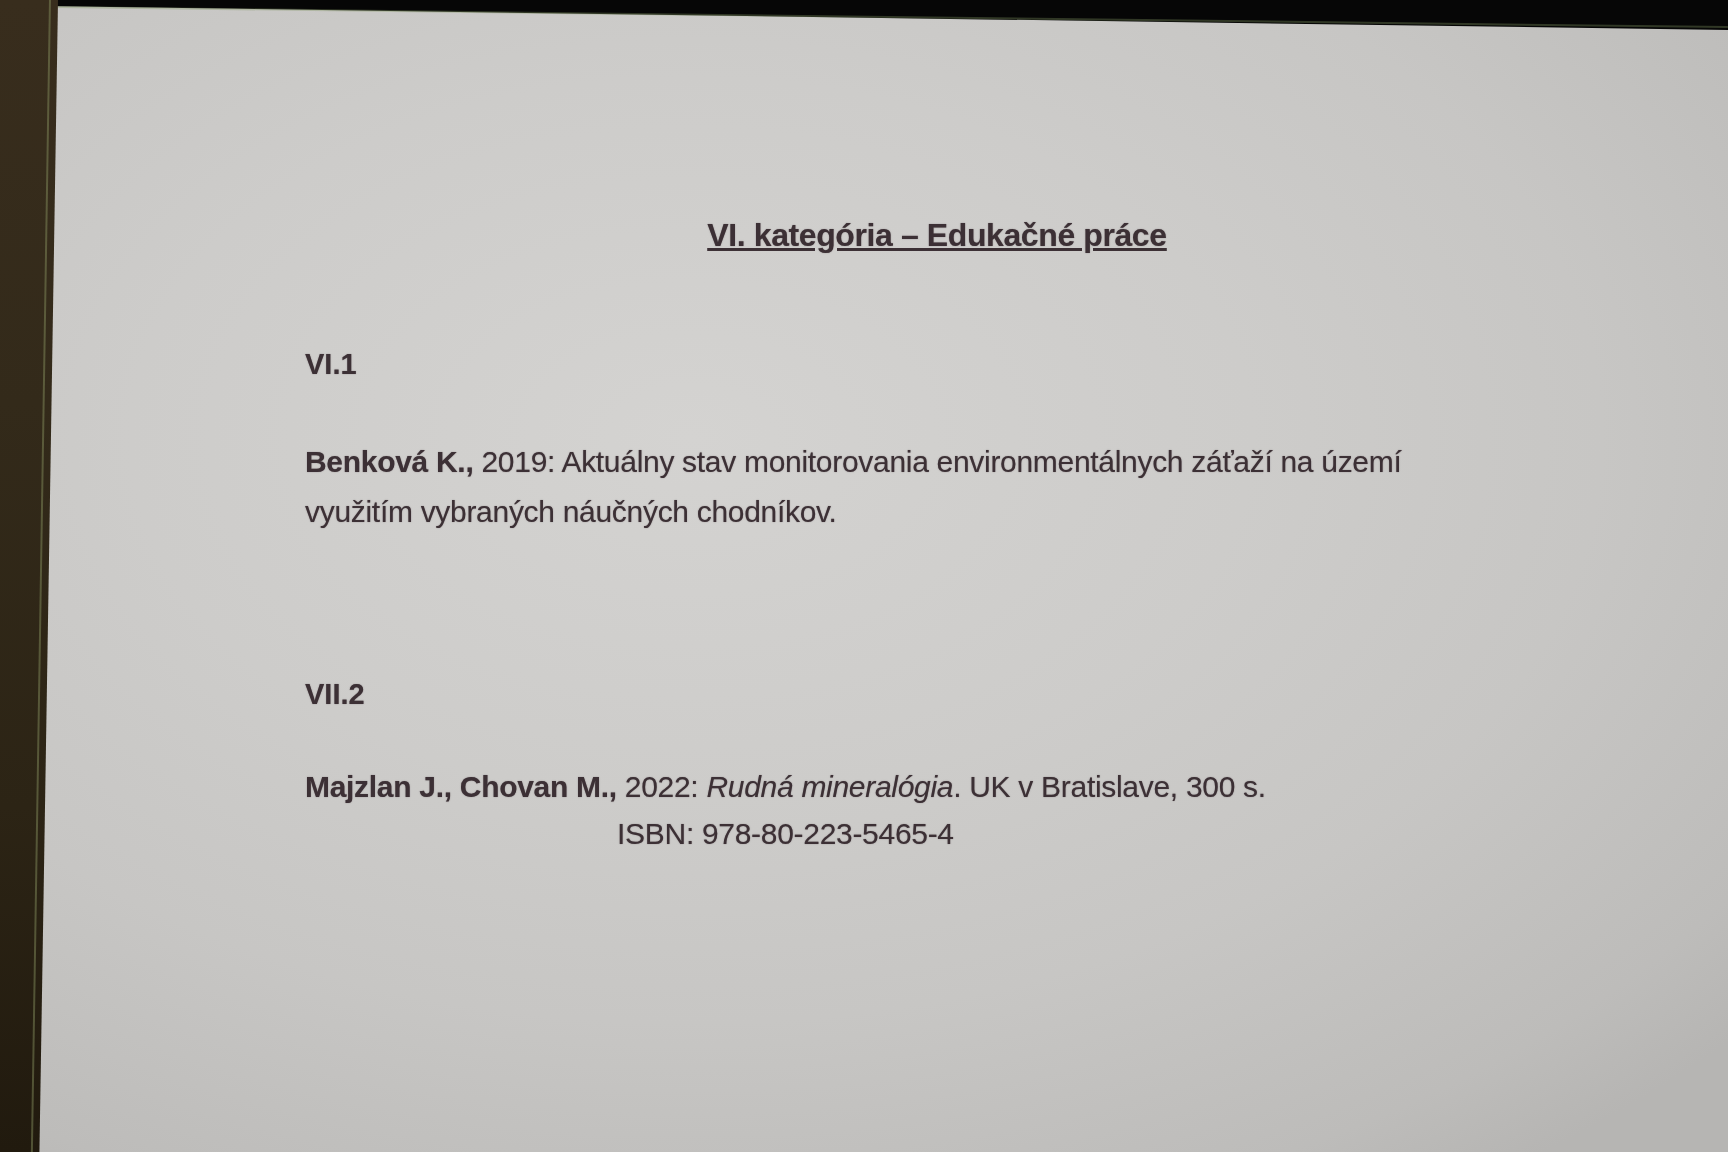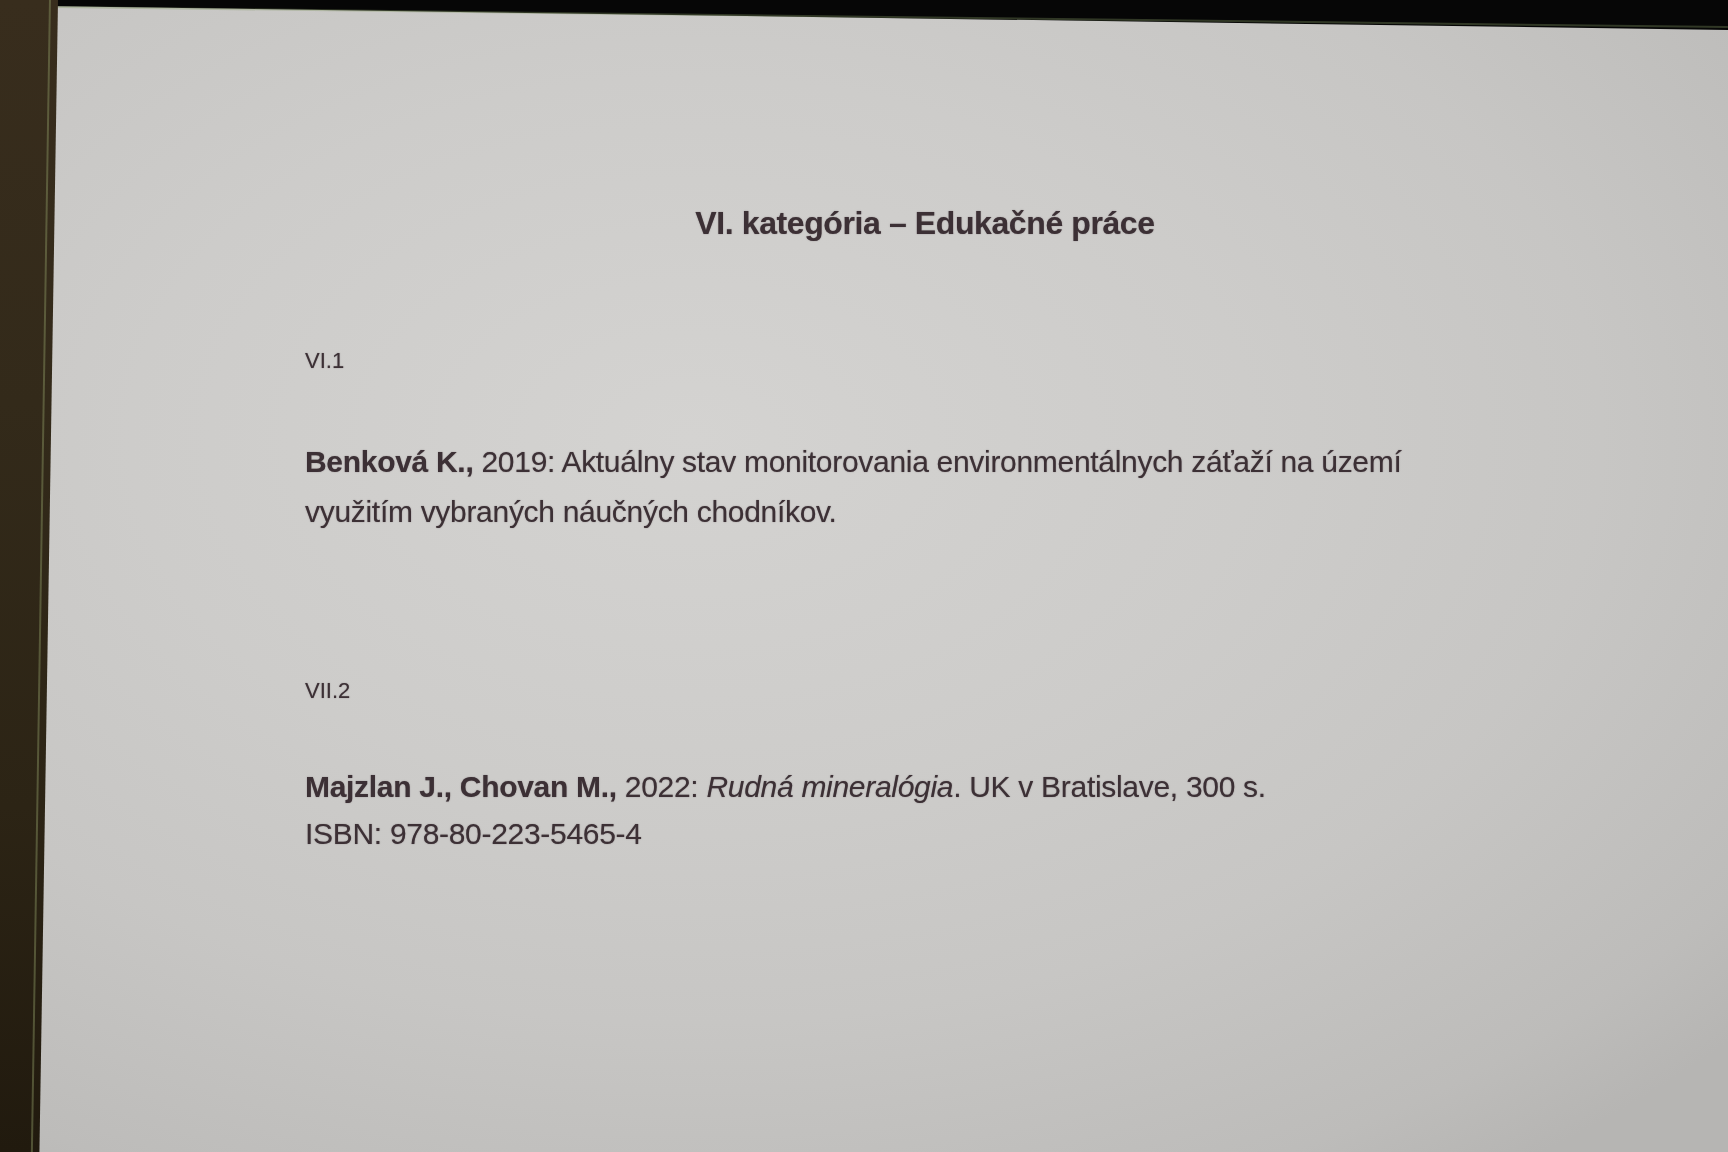"VI. kategória – Edukačné práce" .title { margin: 0 -> 12px; text-decoration: none -> underline }
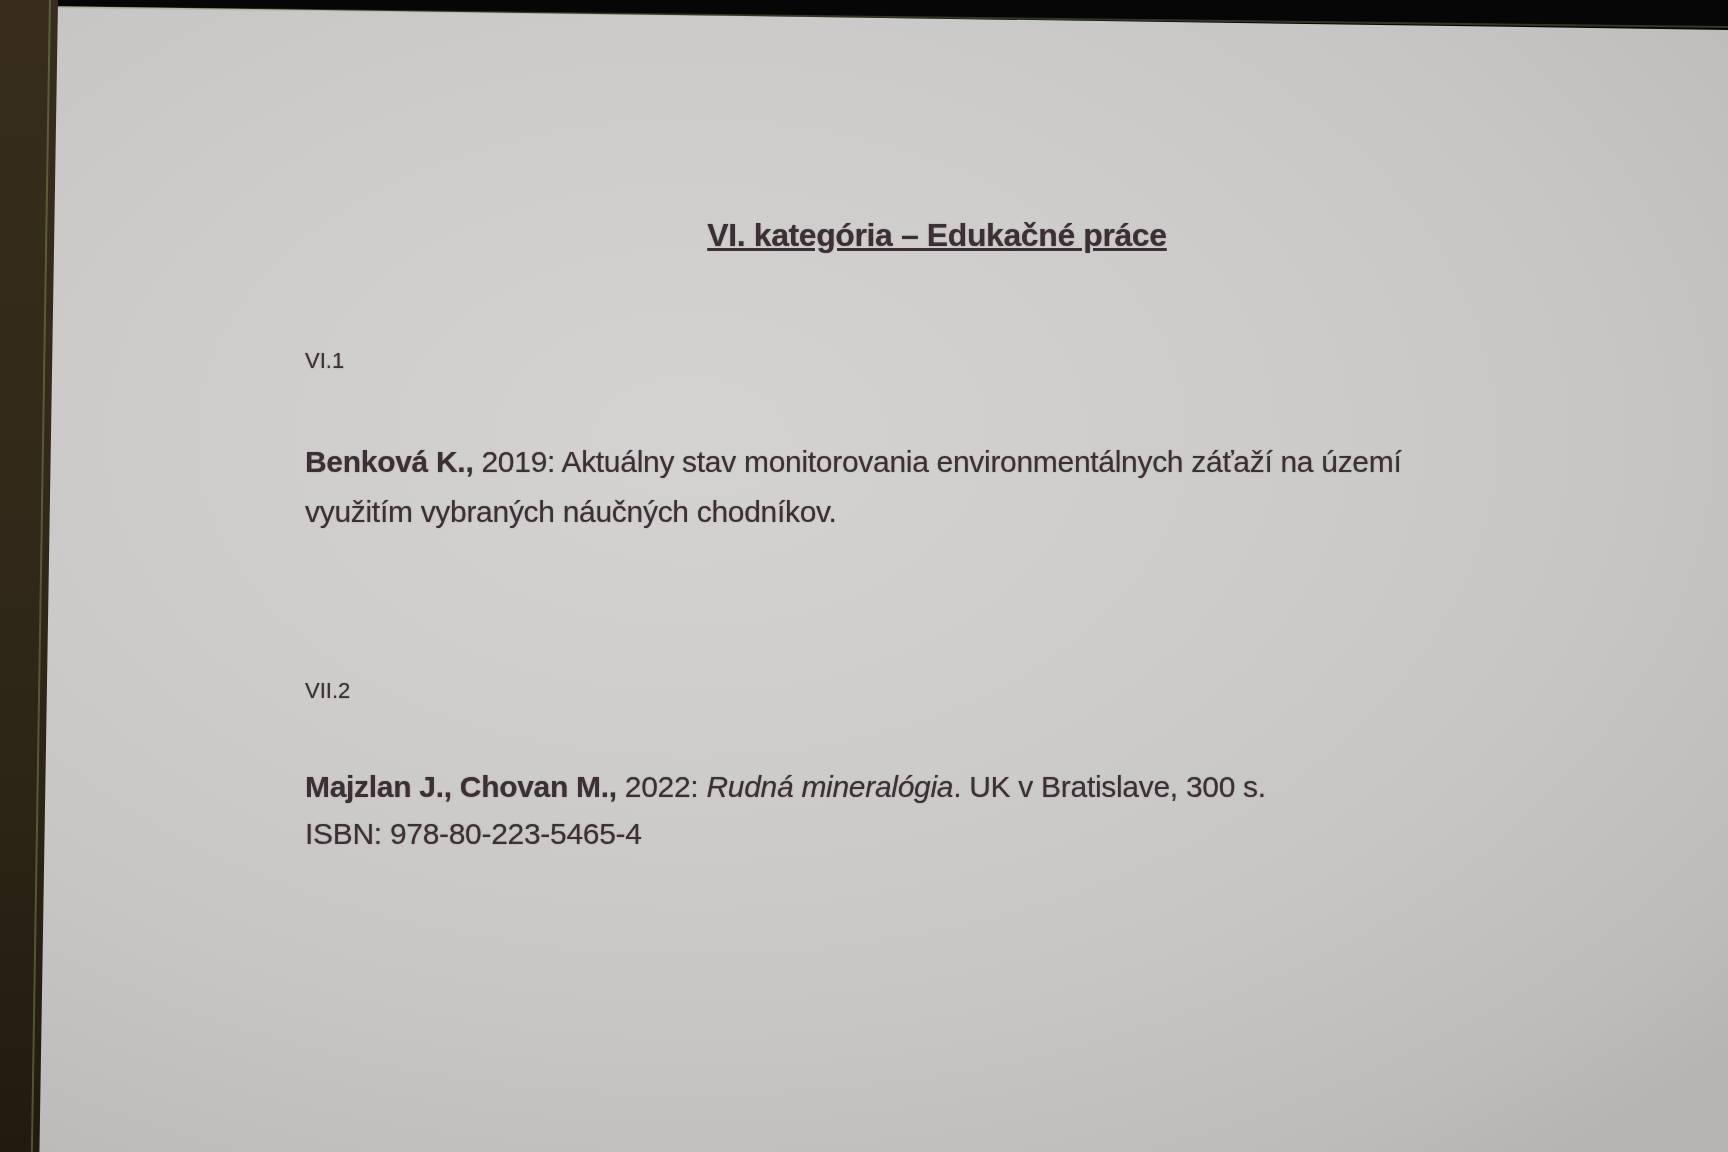"VI.1" .entry-number { font-size: 22px -> 29px; font-weight: 400 -> 700 }
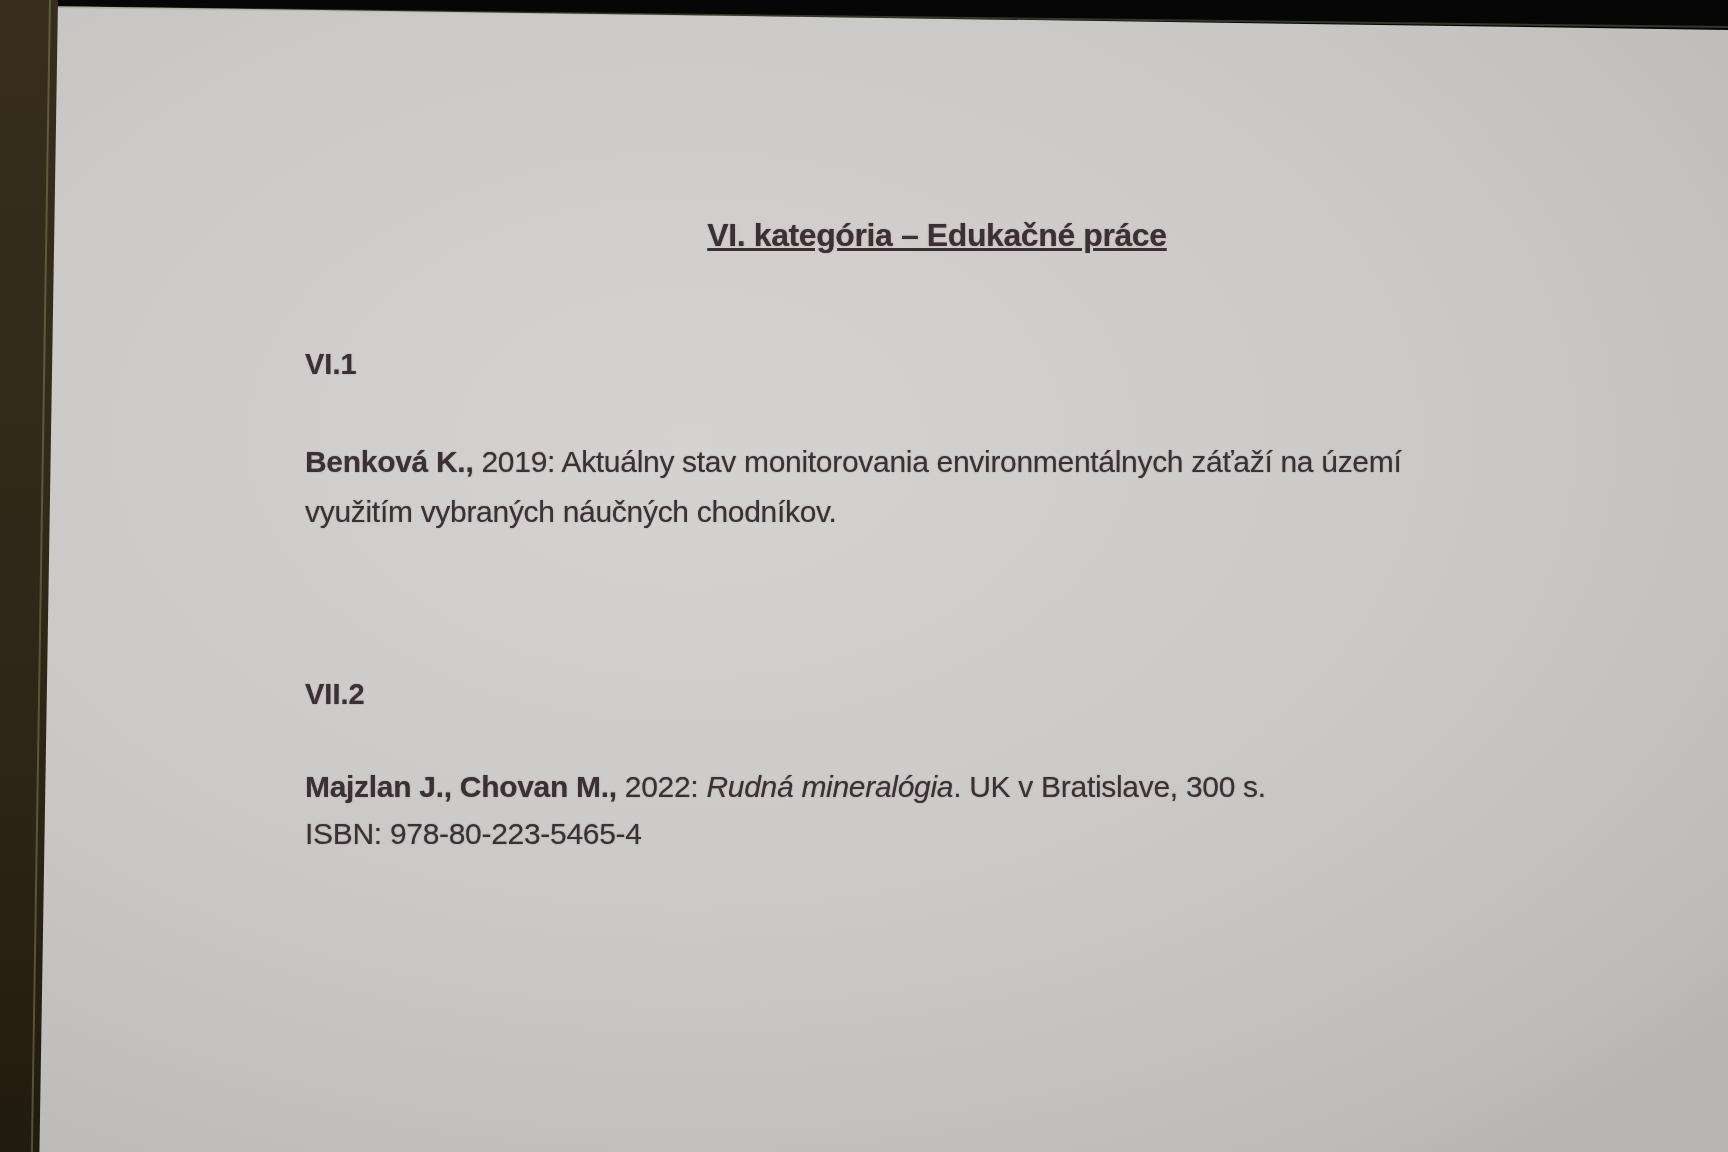"Majzlan J., Chovan M., 2022:" .c2 { text-align: none -> center }
